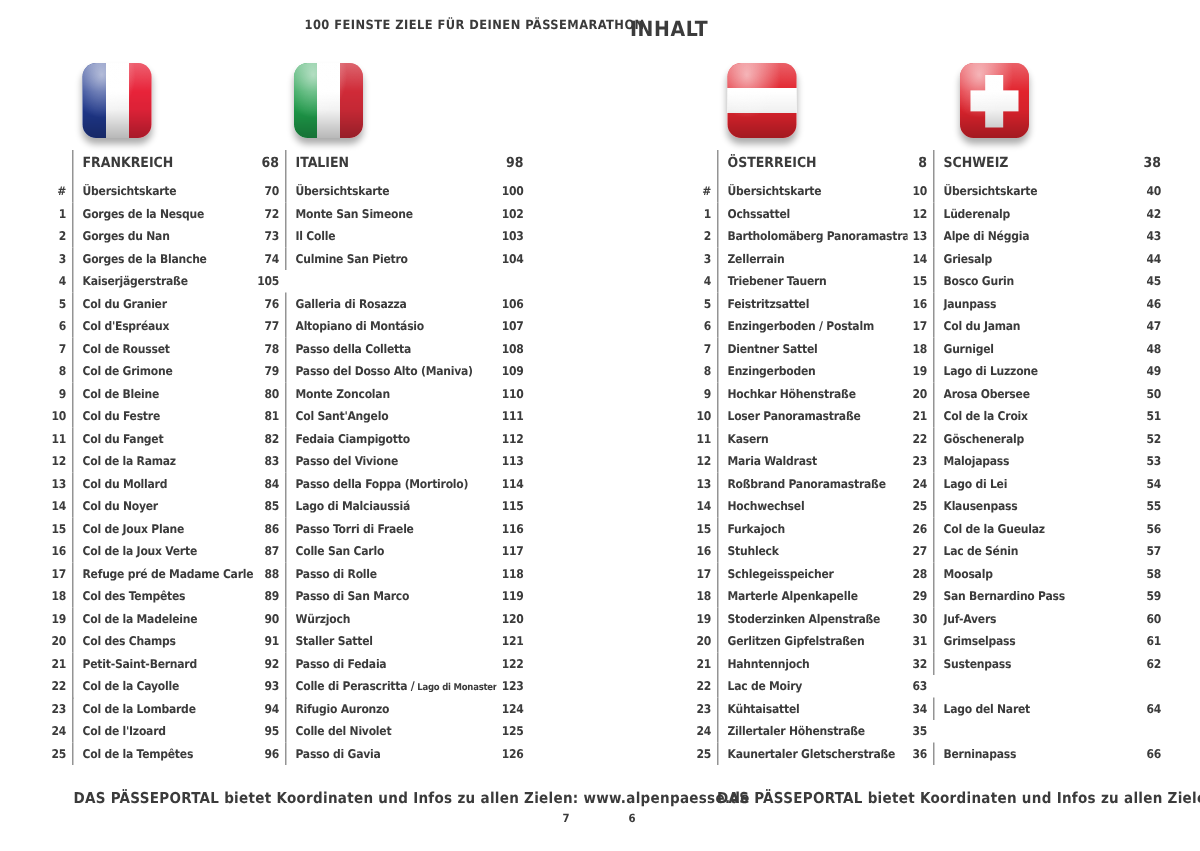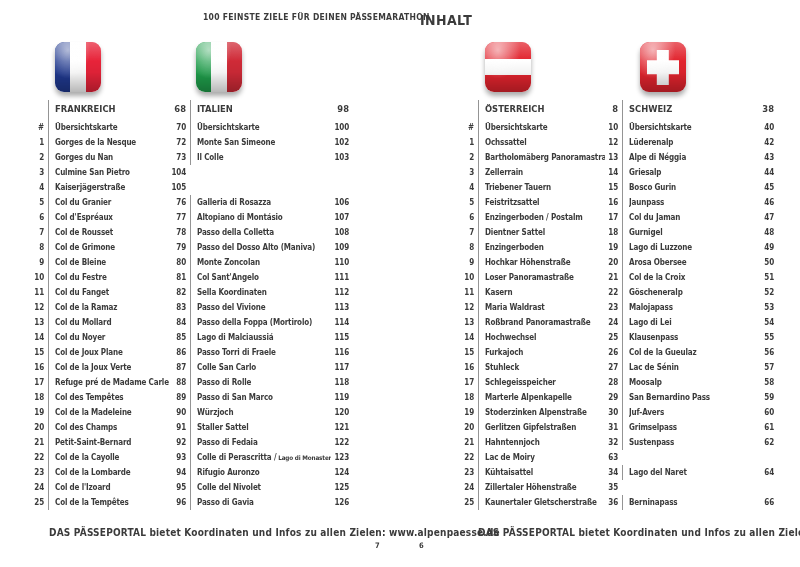"Gorges de la Blanche" div.cell-col { html: none -> <div> <span>Gorges de la Blanche</span> <span>74</span> </div> }
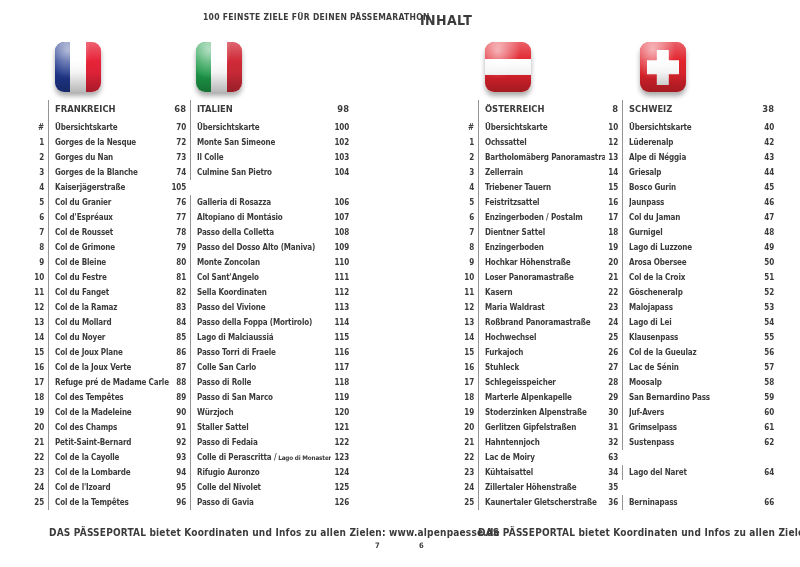"Sella Koordinaten" span.nm { text: Sella Koordinaten -> Fedaia Ciampigotto }
